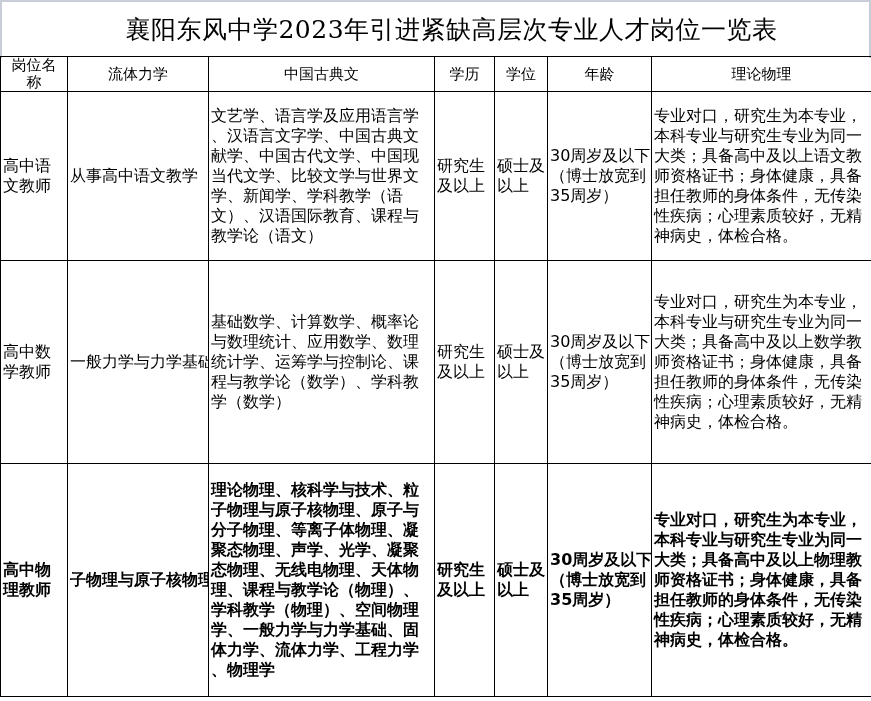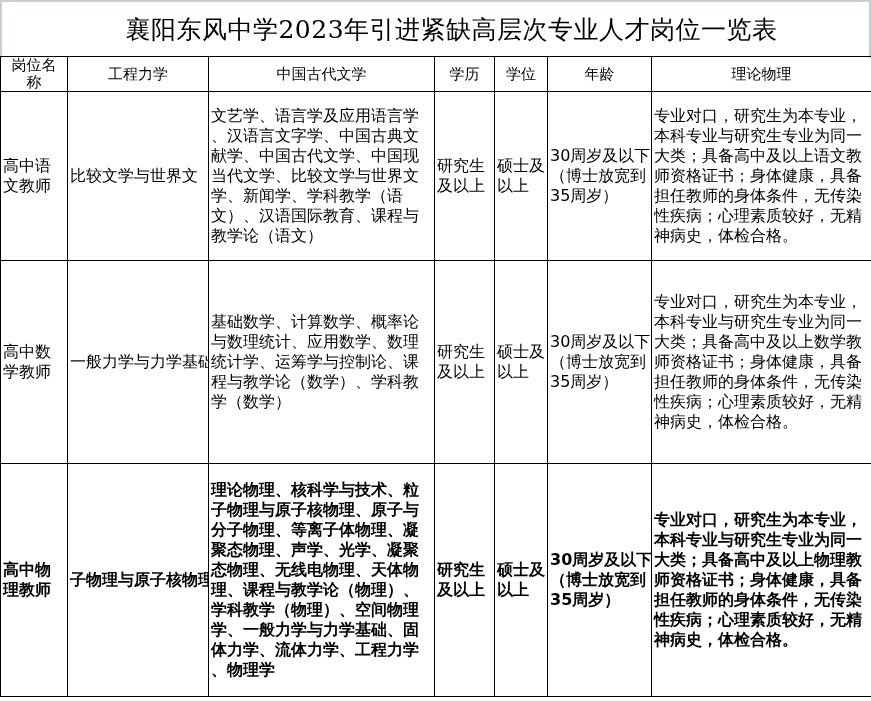"工程力学" th { text: 工程 -> 流体 }
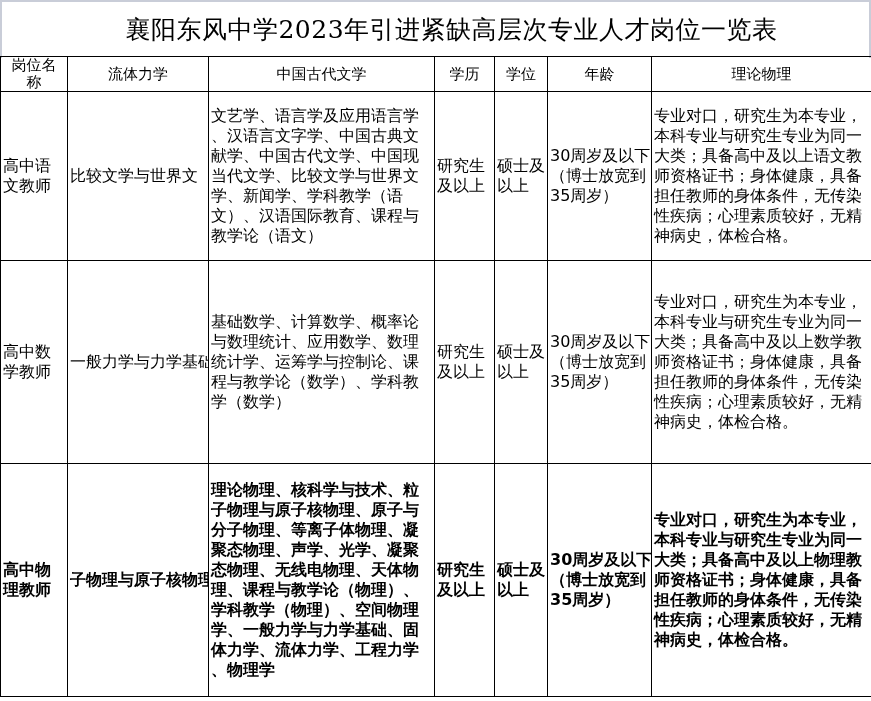"中国古代文学" th { text: 代文学 -> 典文 }
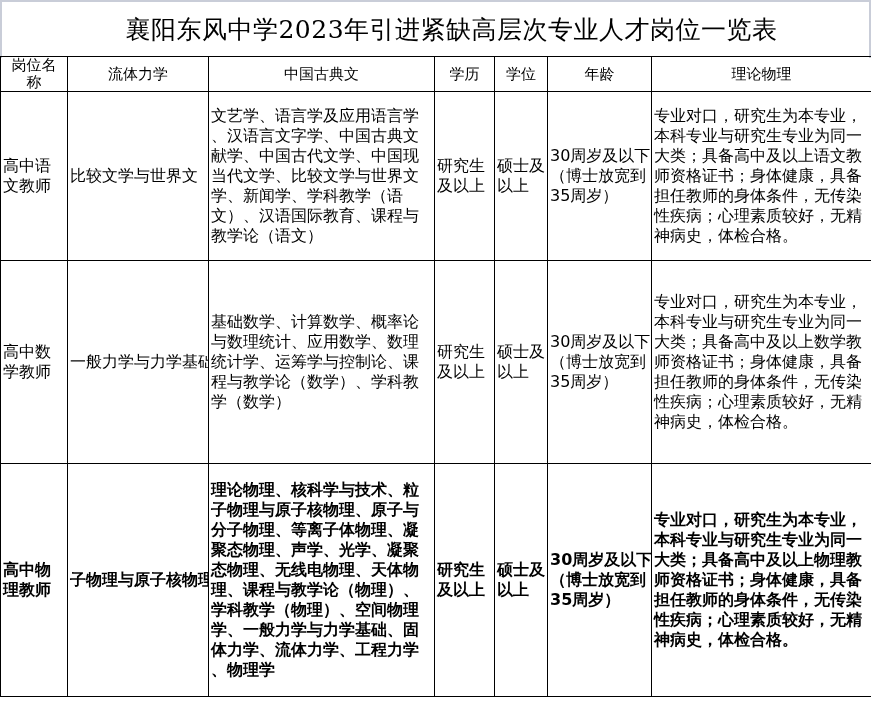"比较文学与世界文" td { text: 比较文学与世界文 -> 从事高中语文教学 }
